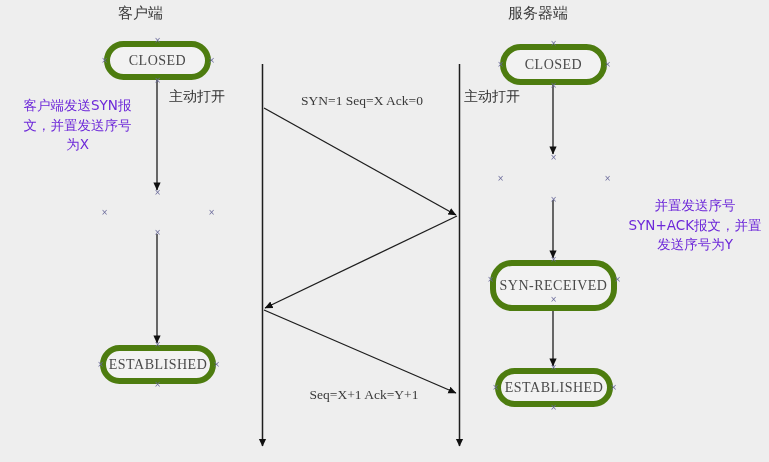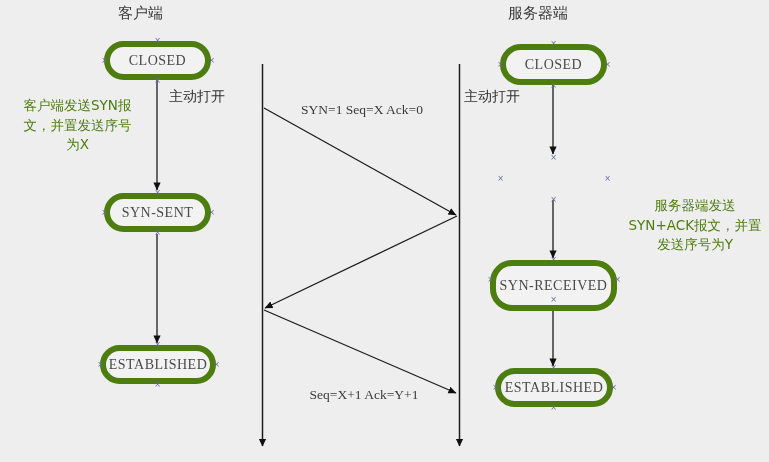"客户端发送SYN报" .cjk-note { color: #4d7c0f -> #6d28d9 }
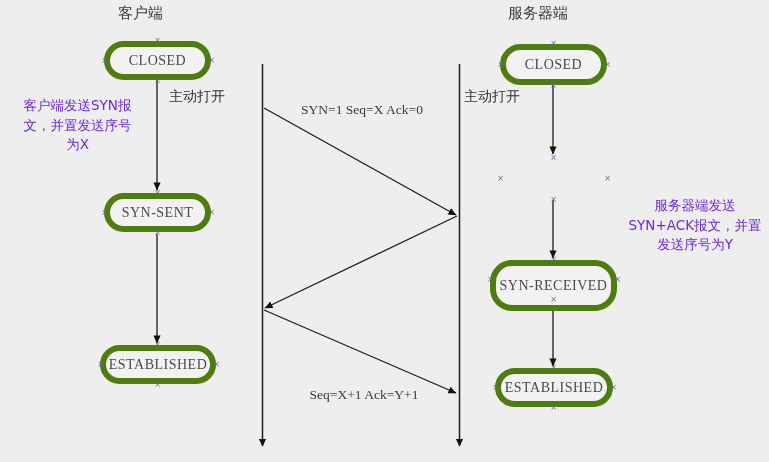"SYN=1 Seq=X Ack=0" div.msg-label { top: 101px -> 92px }
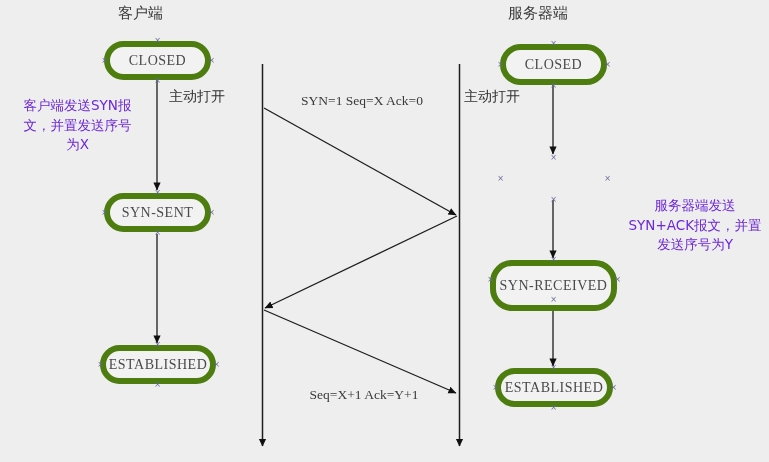"SYN-SENT" div.node { html: <div> <span>SYN-SENT</span> </div> -> none }
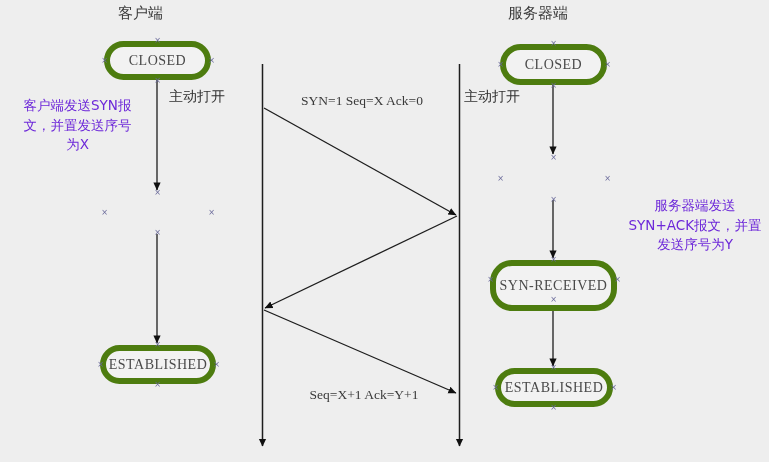"服务器端发送" div.cjk-note { text: 服务器端发送 -> 并置发送序号 }
